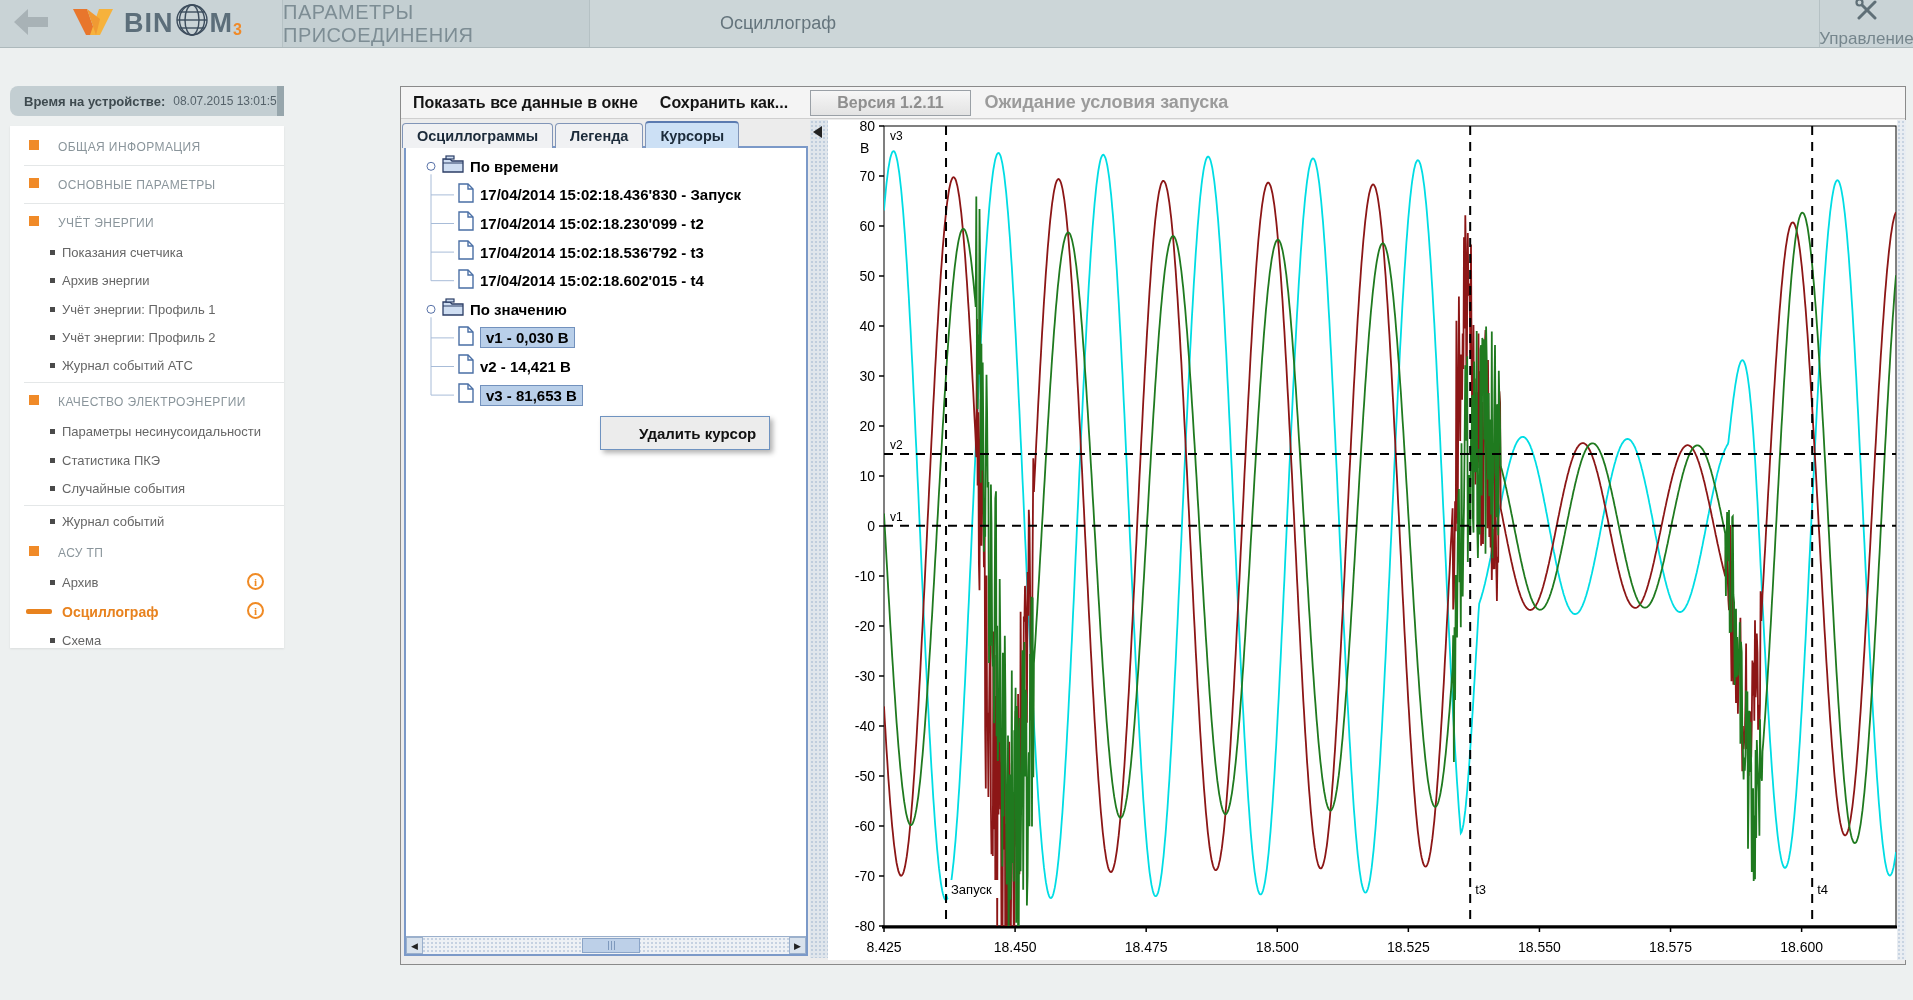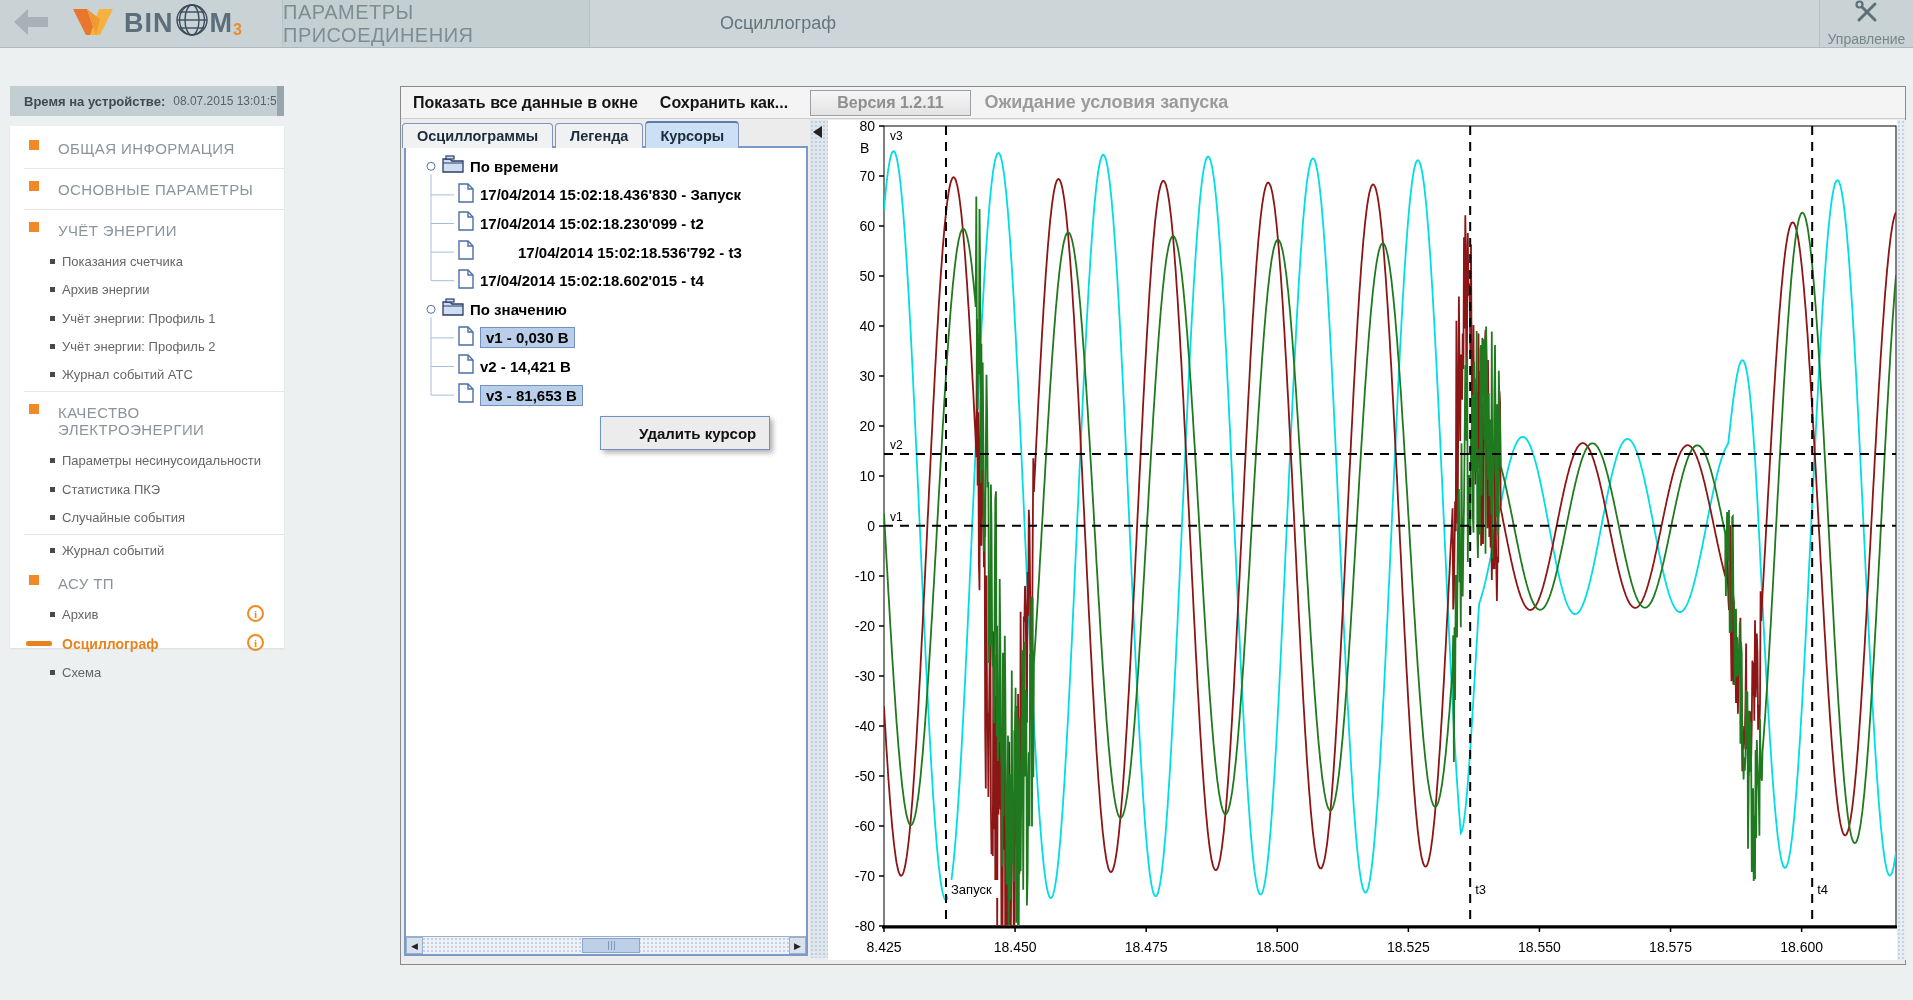"Управление" .hdr-mgmt-label { font-size: 14px -> 17px }
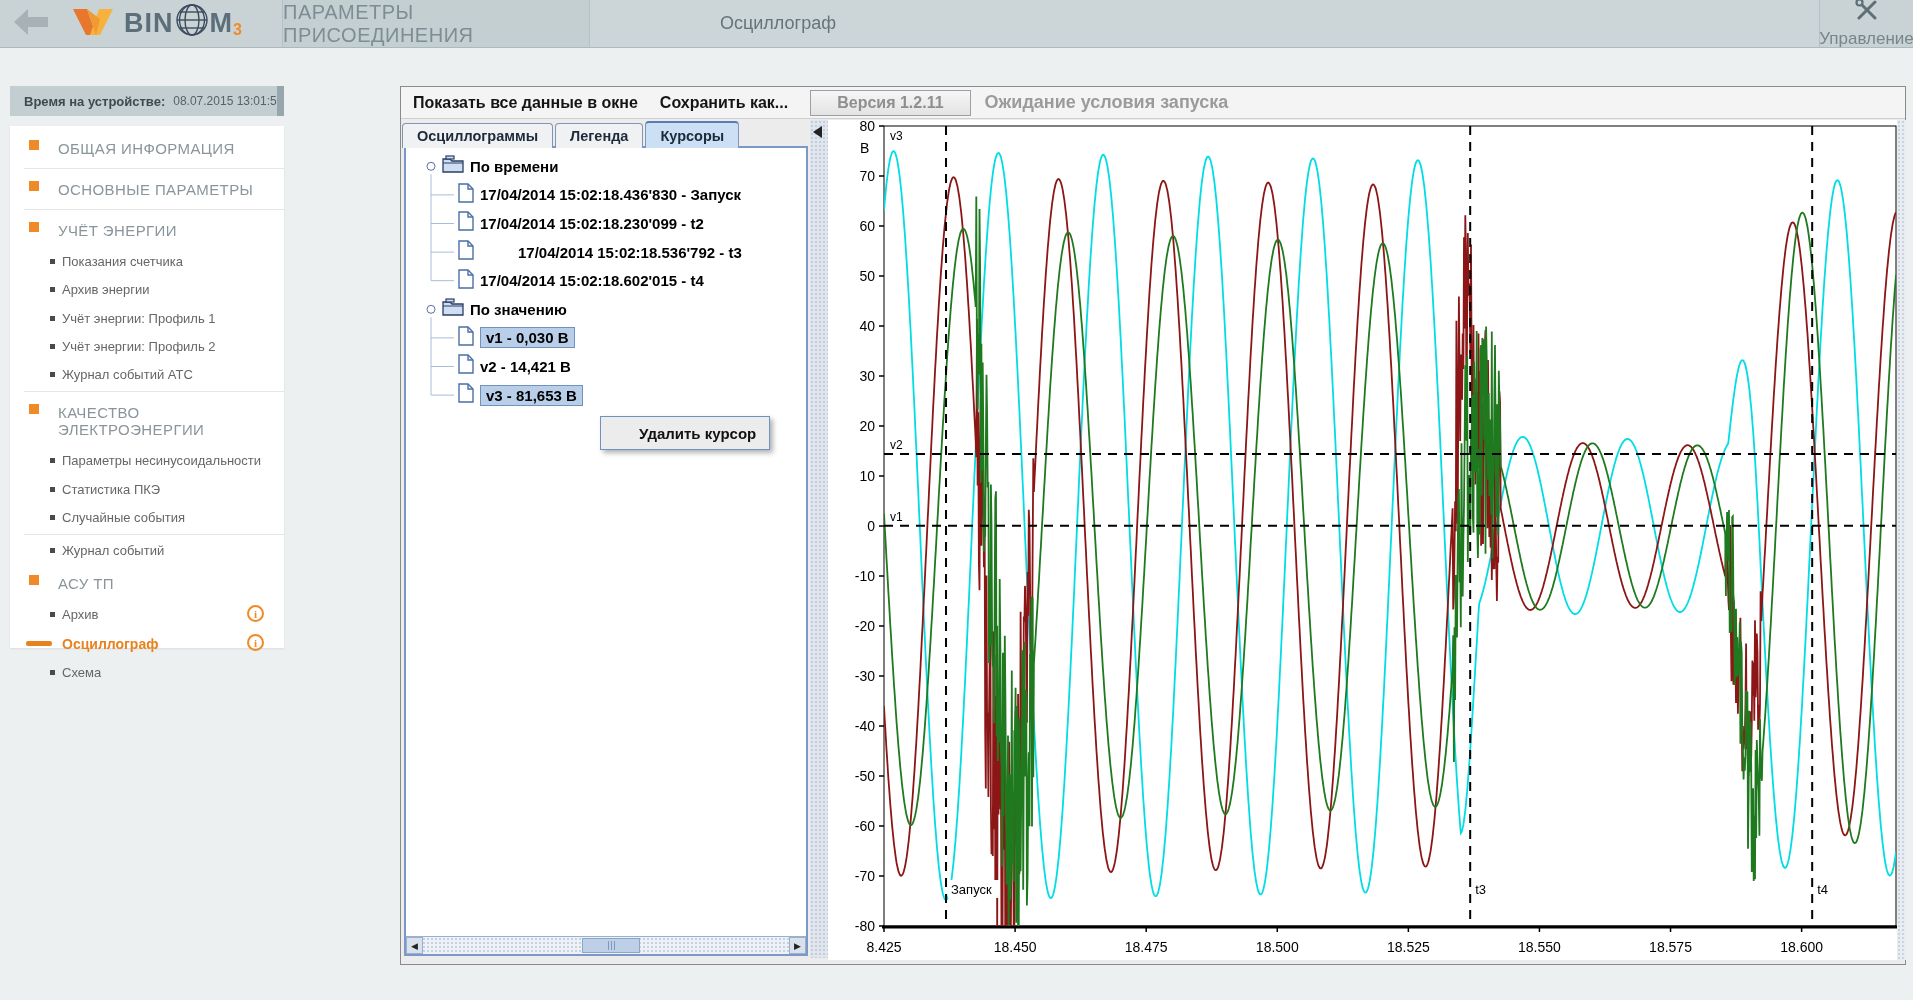"Время на устройстве:" .timebar { border-radius: none -> 8px }
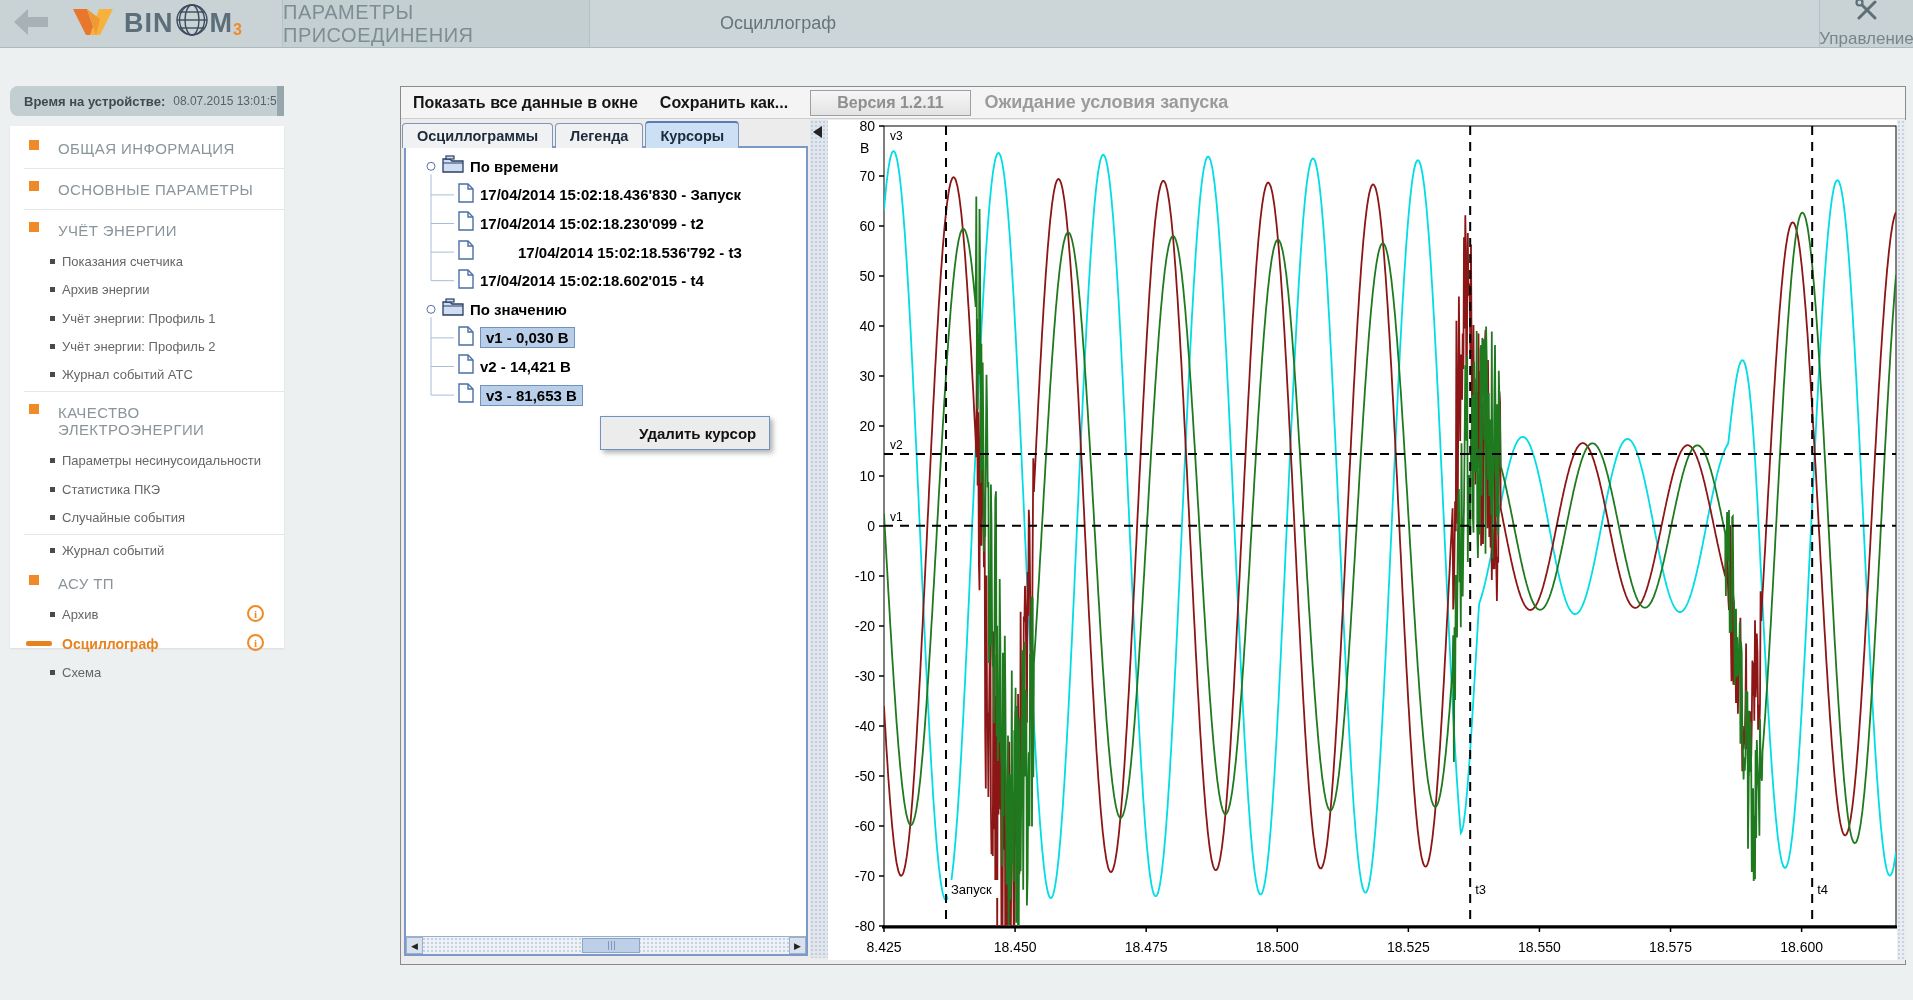"ОБЩАЯ ИНФОРМАЦИЯ" .menu-row.l1 .menu-label { font-size: 15px -> 12px }
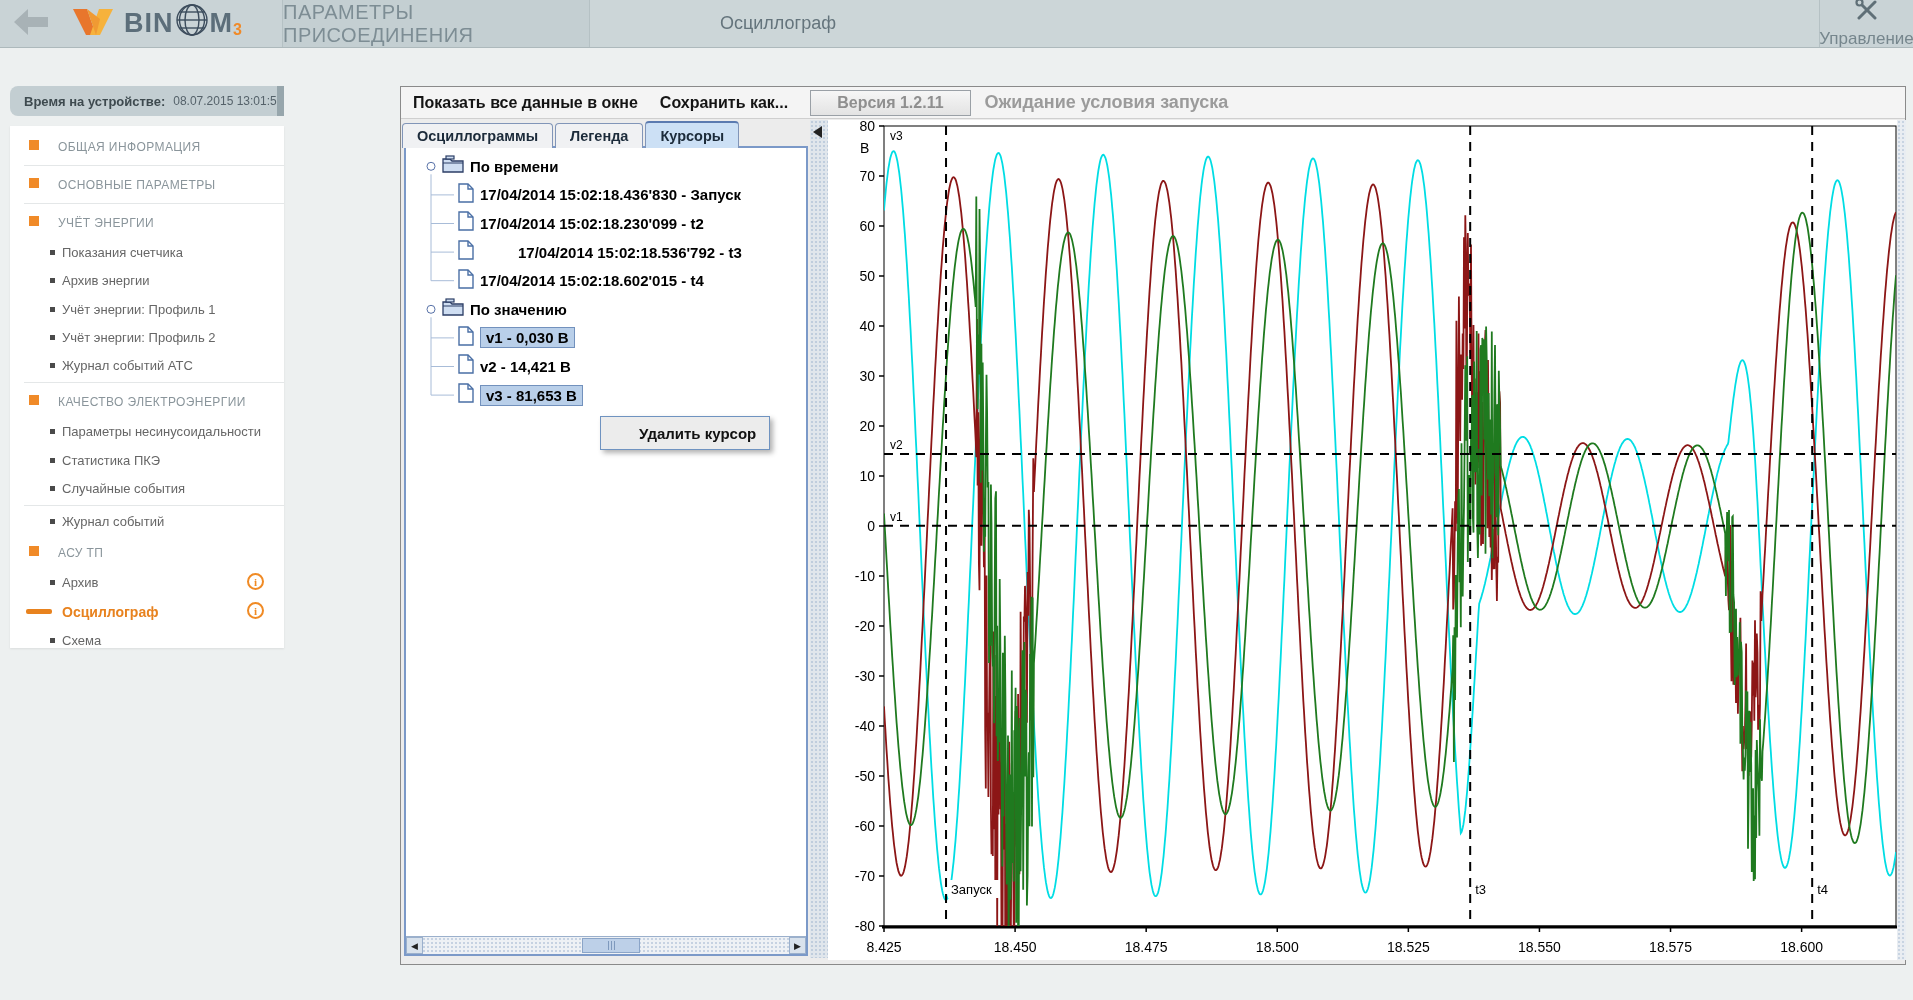"17/04/2014 15:02:18.536'792 - t3" div.trow { gap: 38px -> none }
